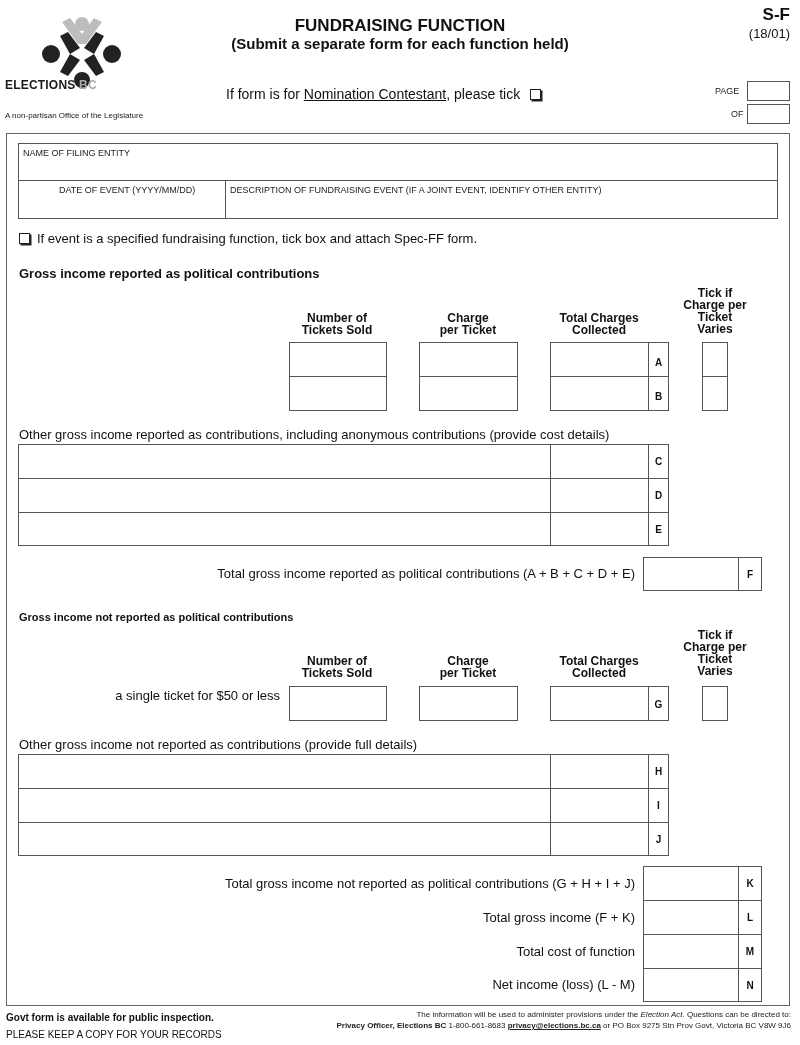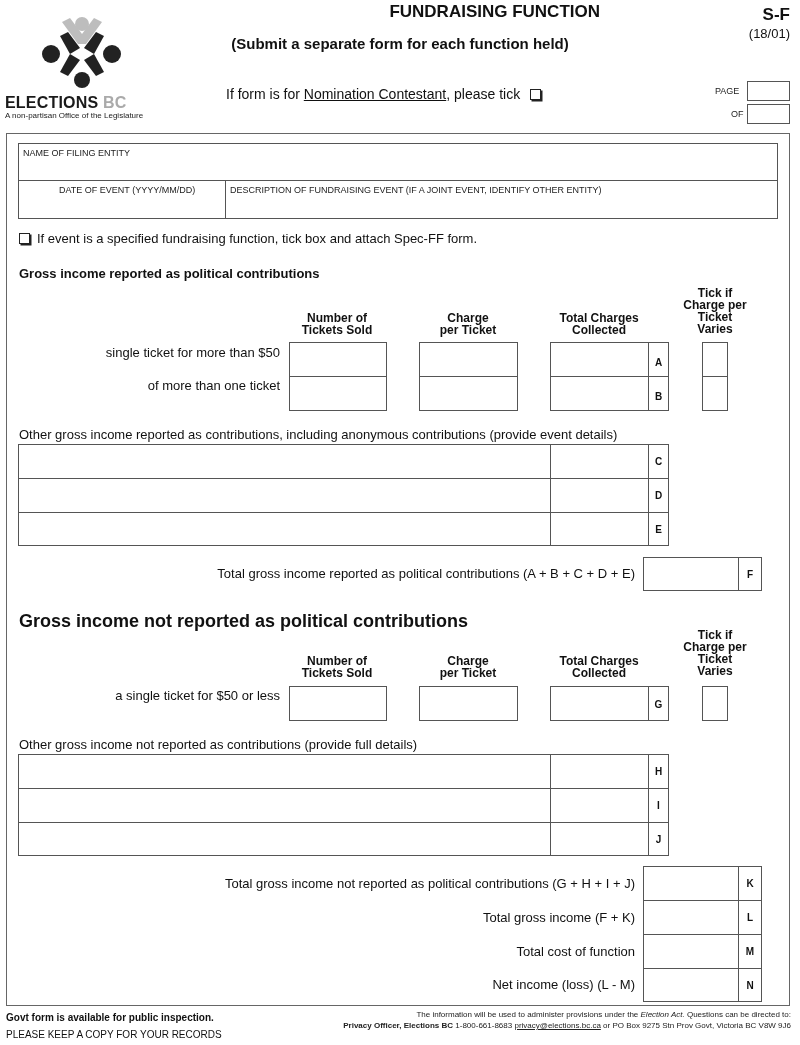"FUNDRAISING FUNCTION" div.abs { text-align: right -> center; top: 2px -> 16px }
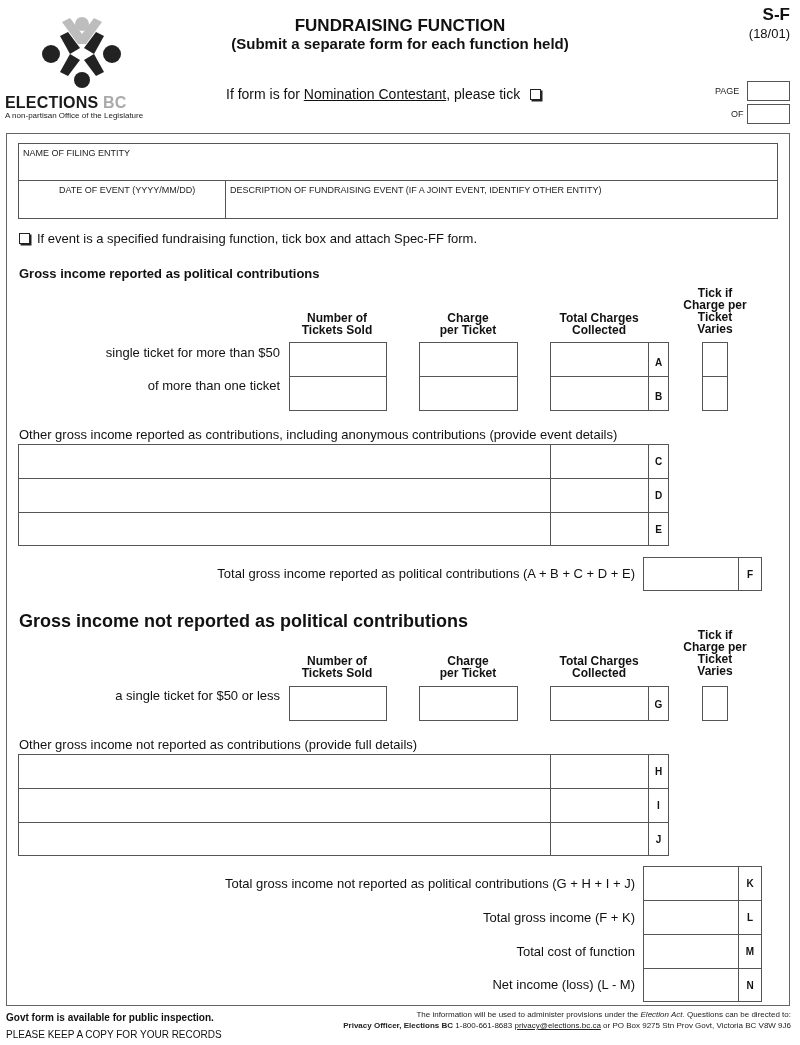"ELECTIONS BC" div.abs { font-size: 16px -> 12px; top: 86px -> 70px }
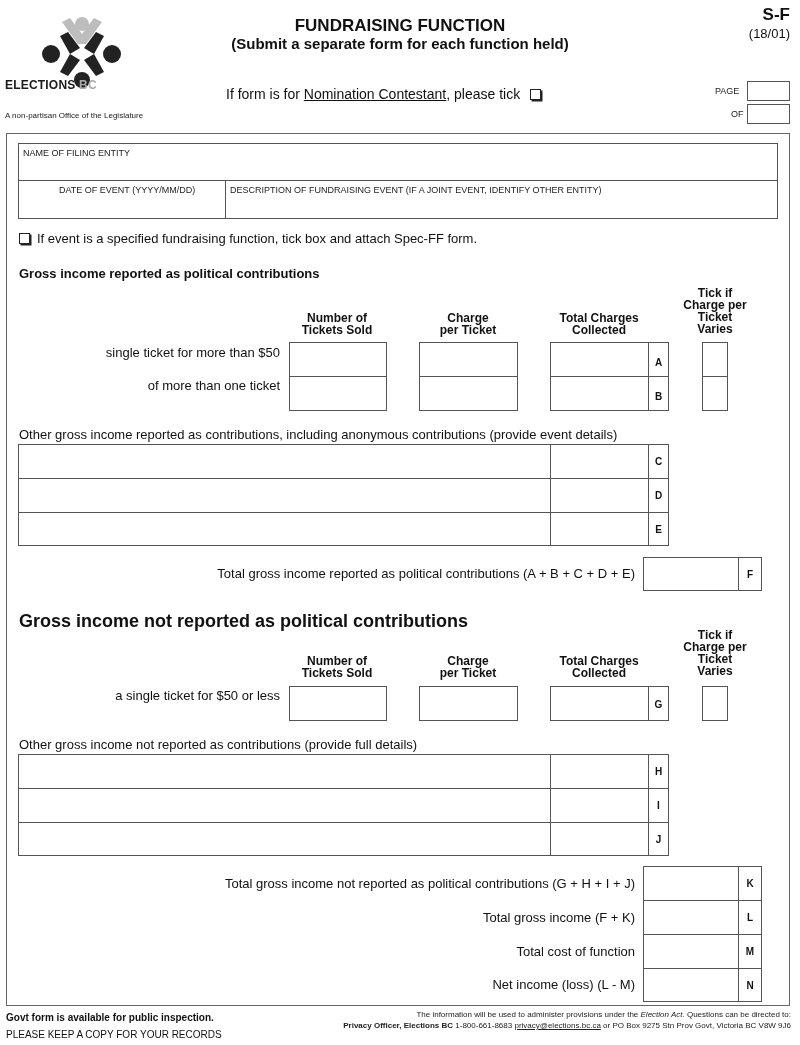"single ticket for more than" div { html: <div>single ticket for more than $50</div> -> none }
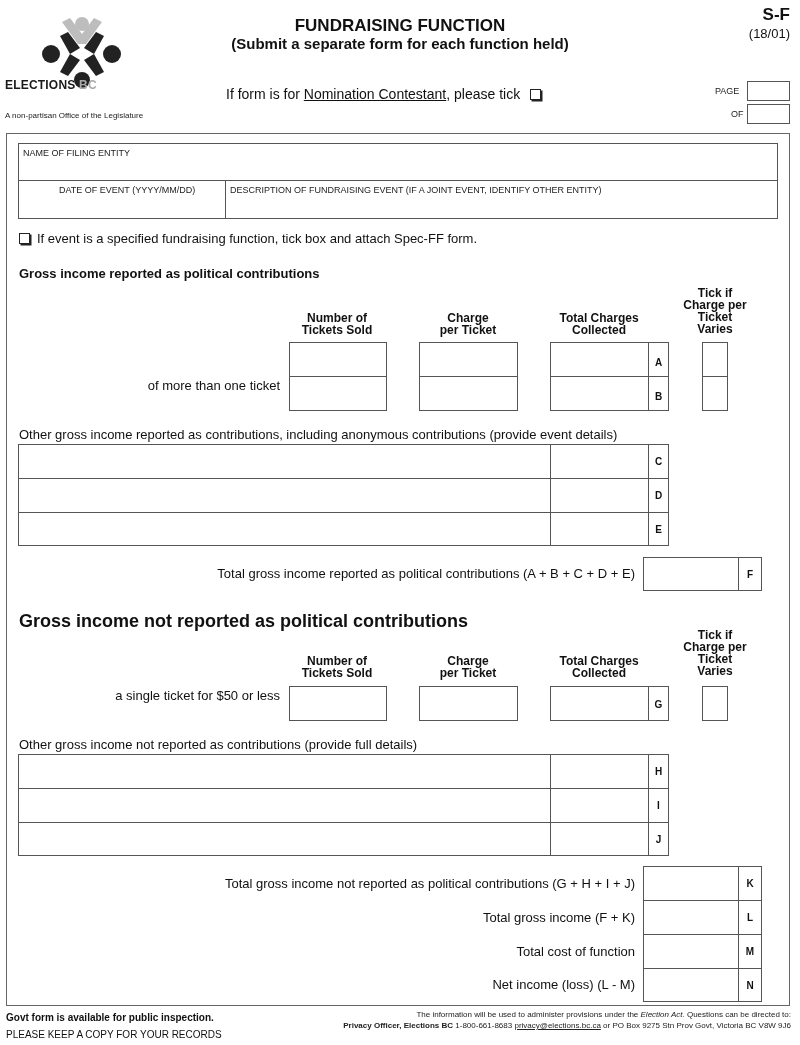"of more than one ticket" div { html: <div>of more than one ticket</div> -> none }
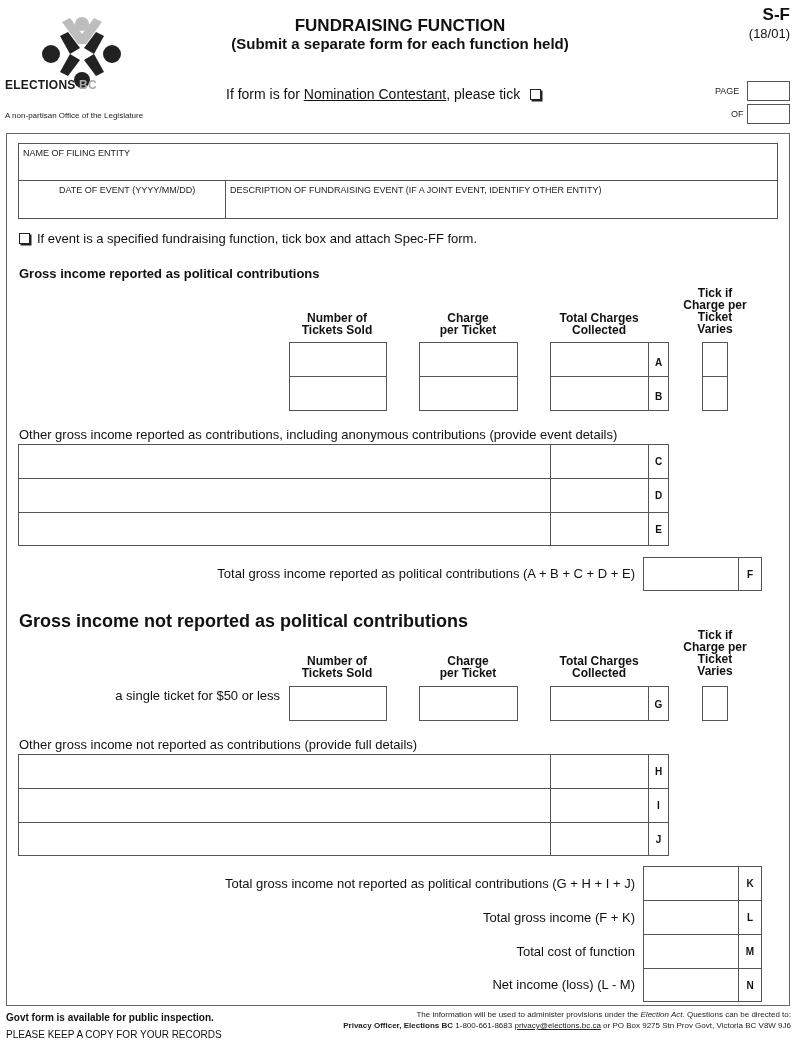"Other gross income reported as" div.abs { text: event -> cost }
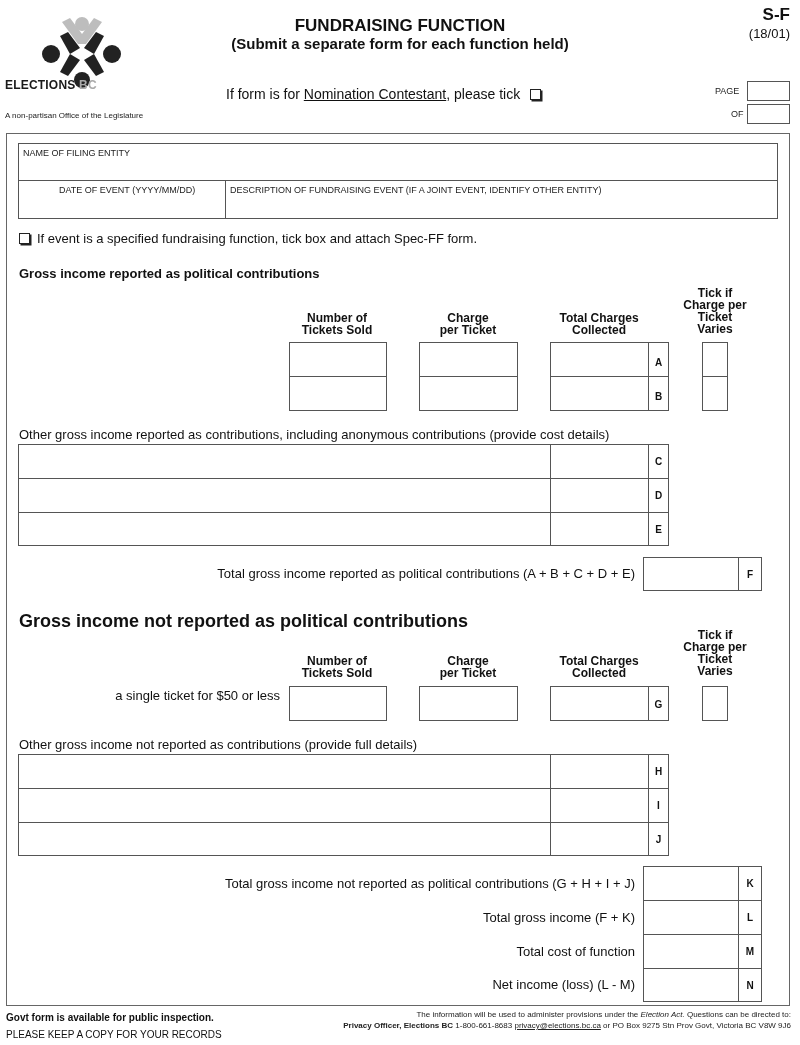"Gross income not reported as" div.abs { font-size: 18px -> 11px }
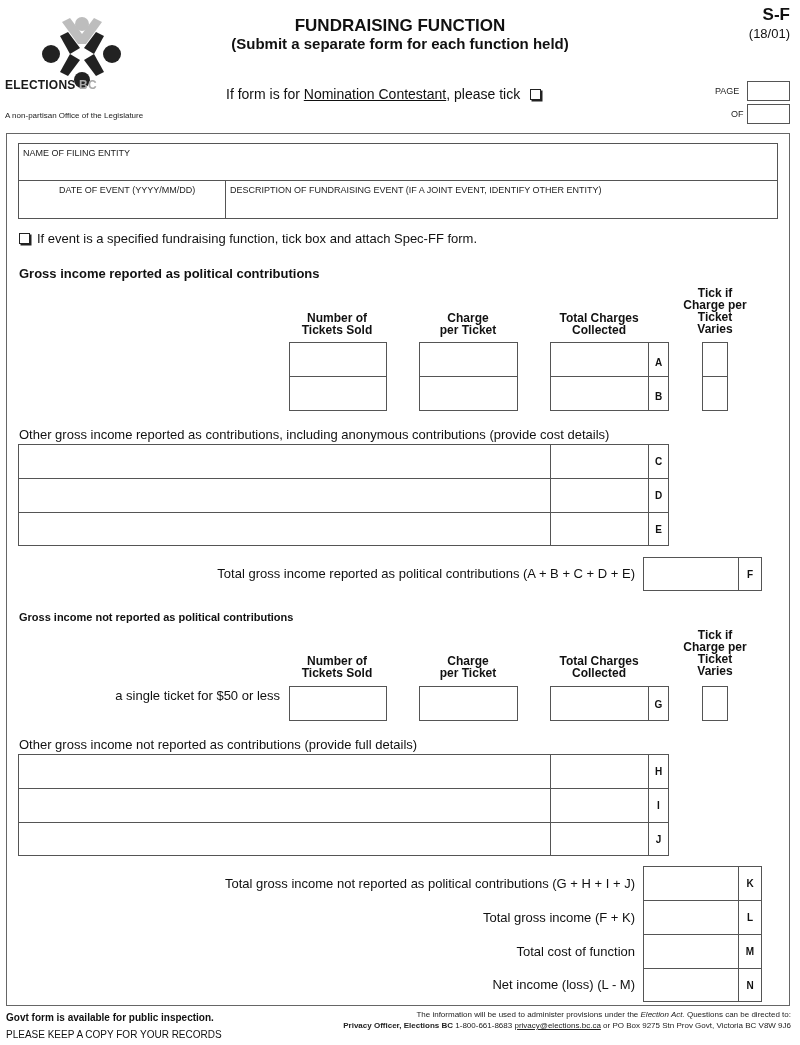"privacy@elections.bc.ca" span { font-weight: none -> bold }
